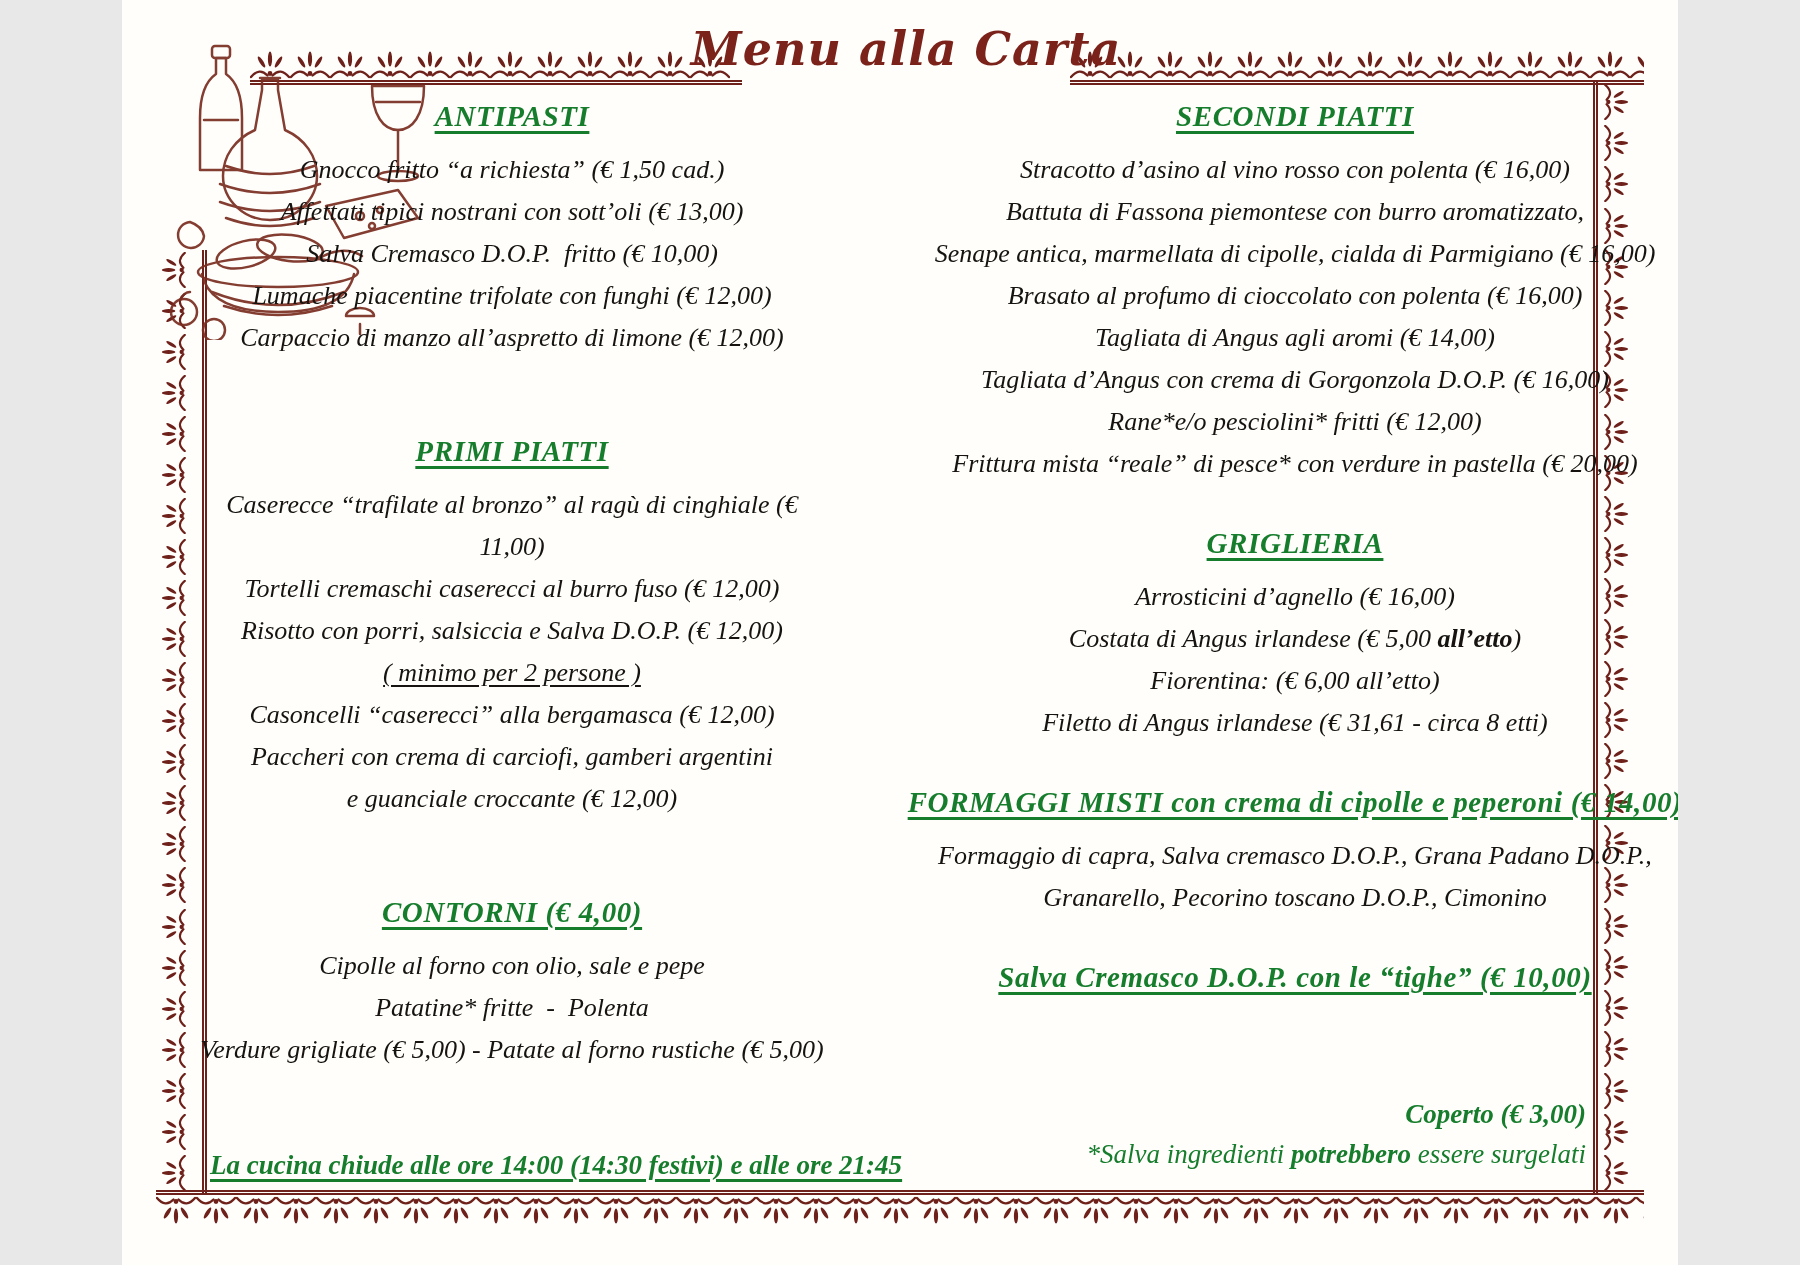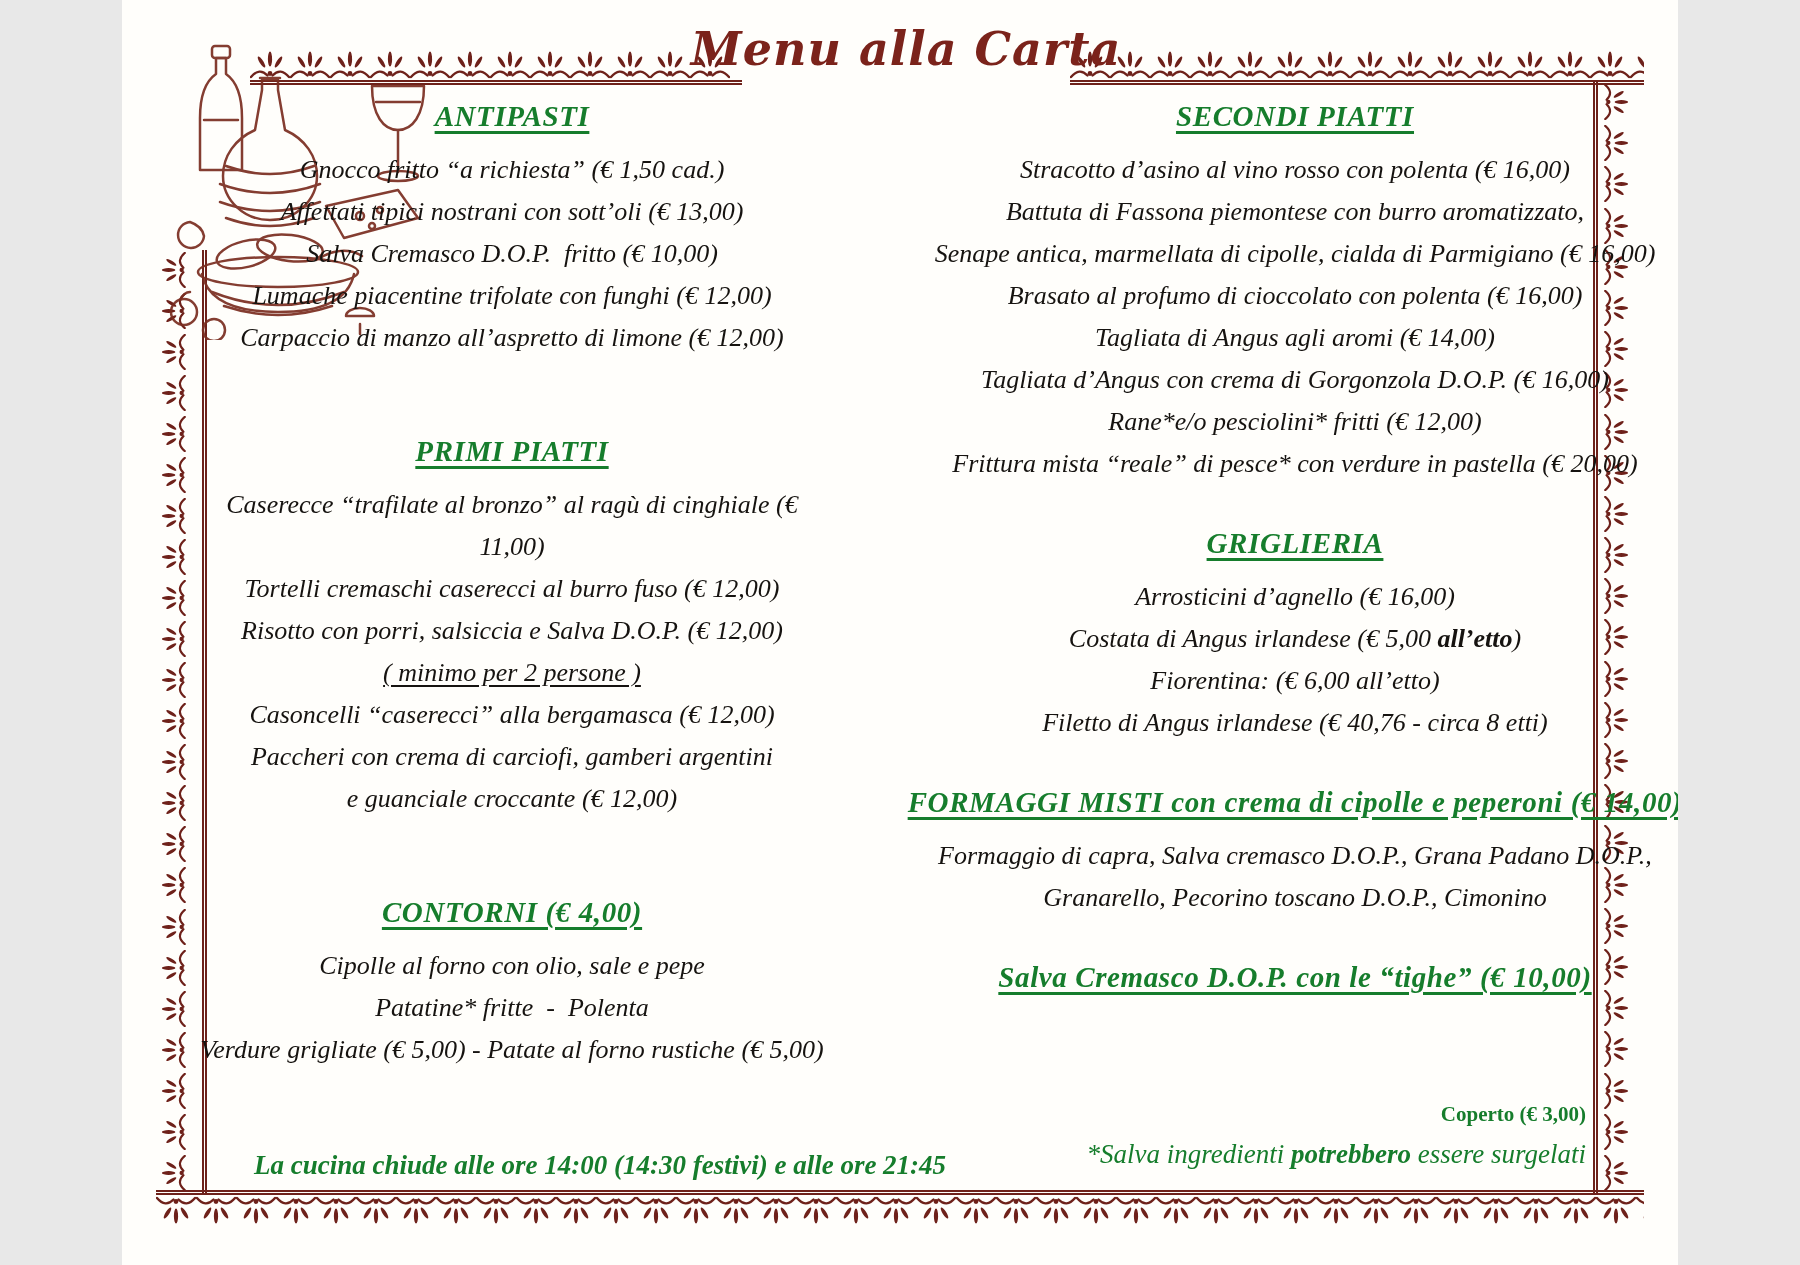"(€ 40,76" span.seg { text: 40,76 -> 31,61 }
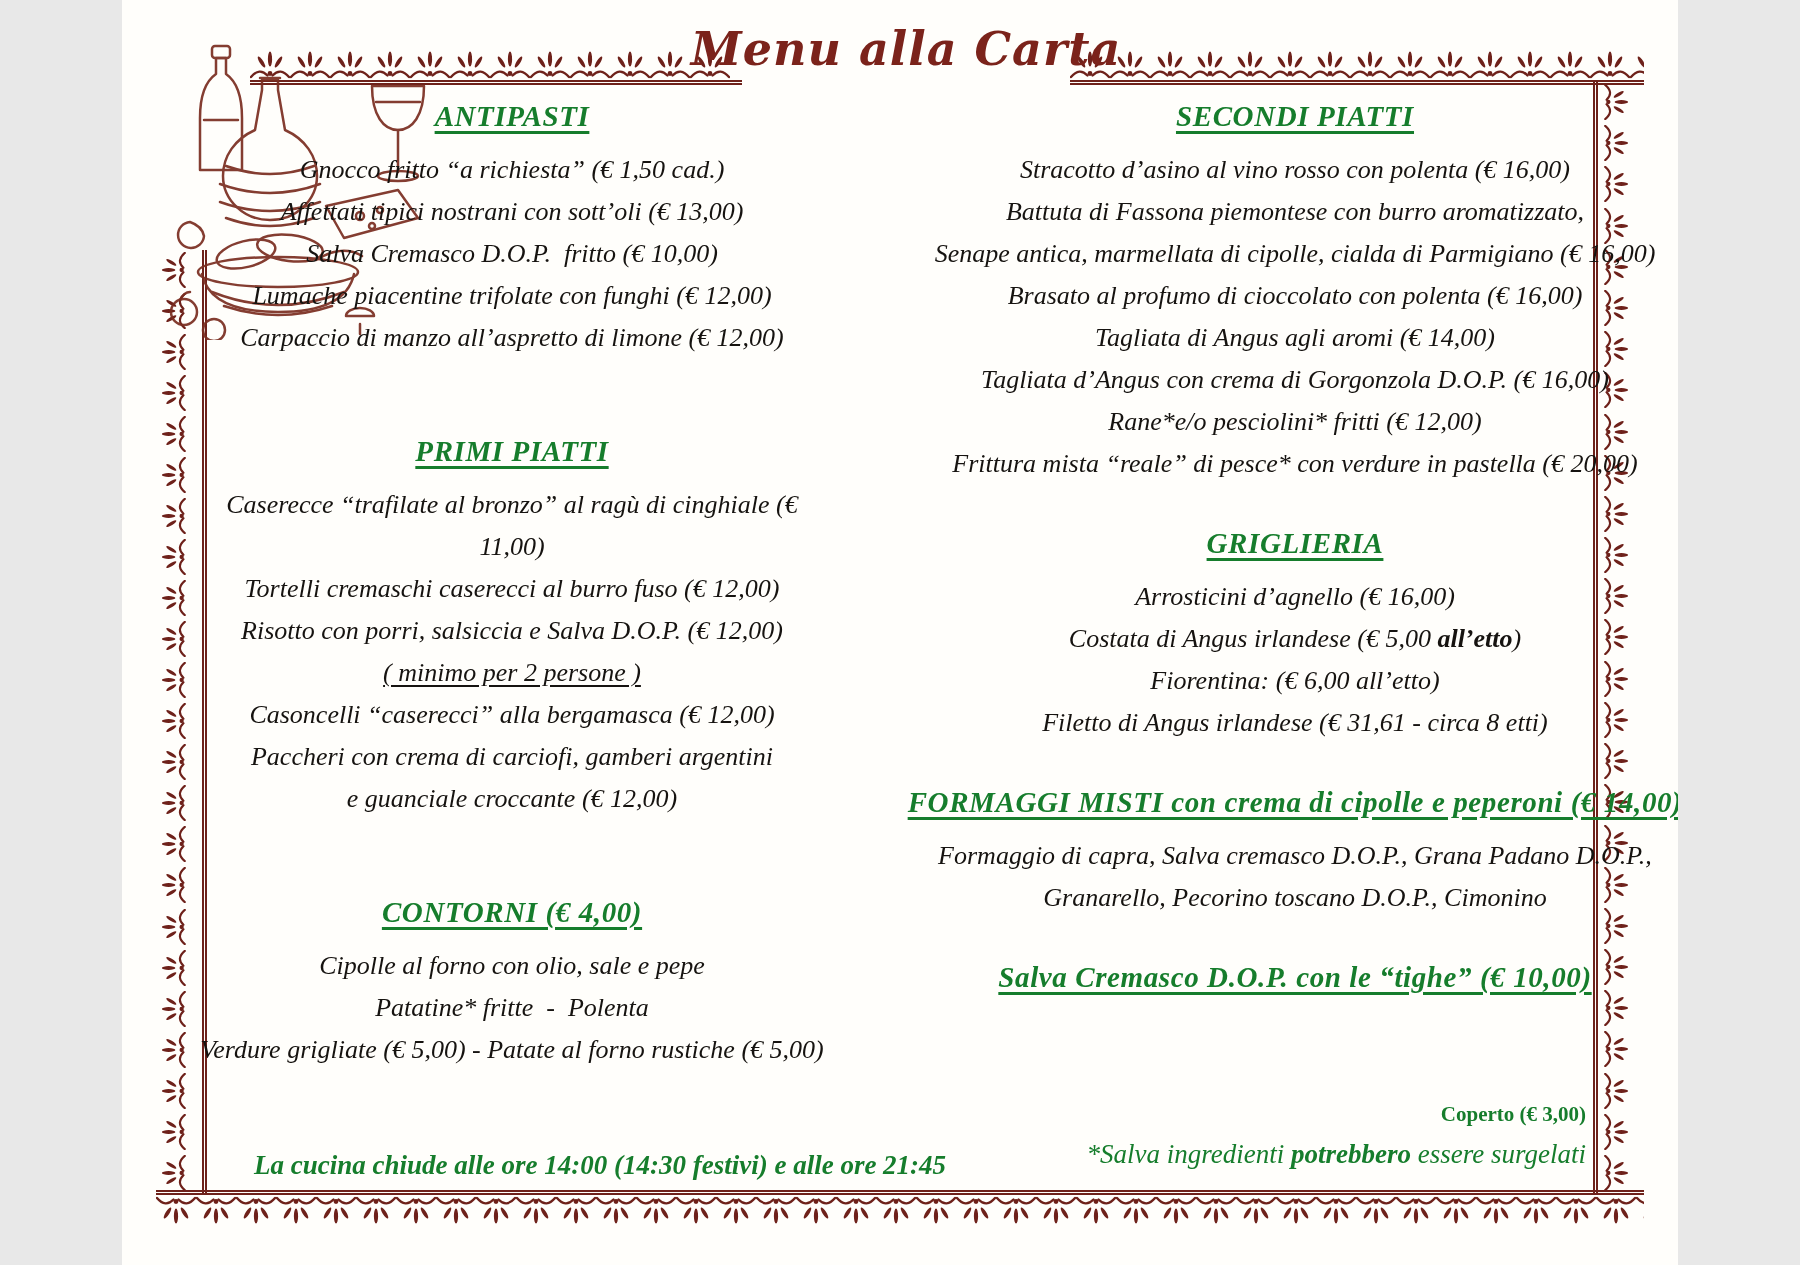"Coperto (€ 3,00)" .coperto { font-size: 21px -> 27px; font-style: none -> italic }
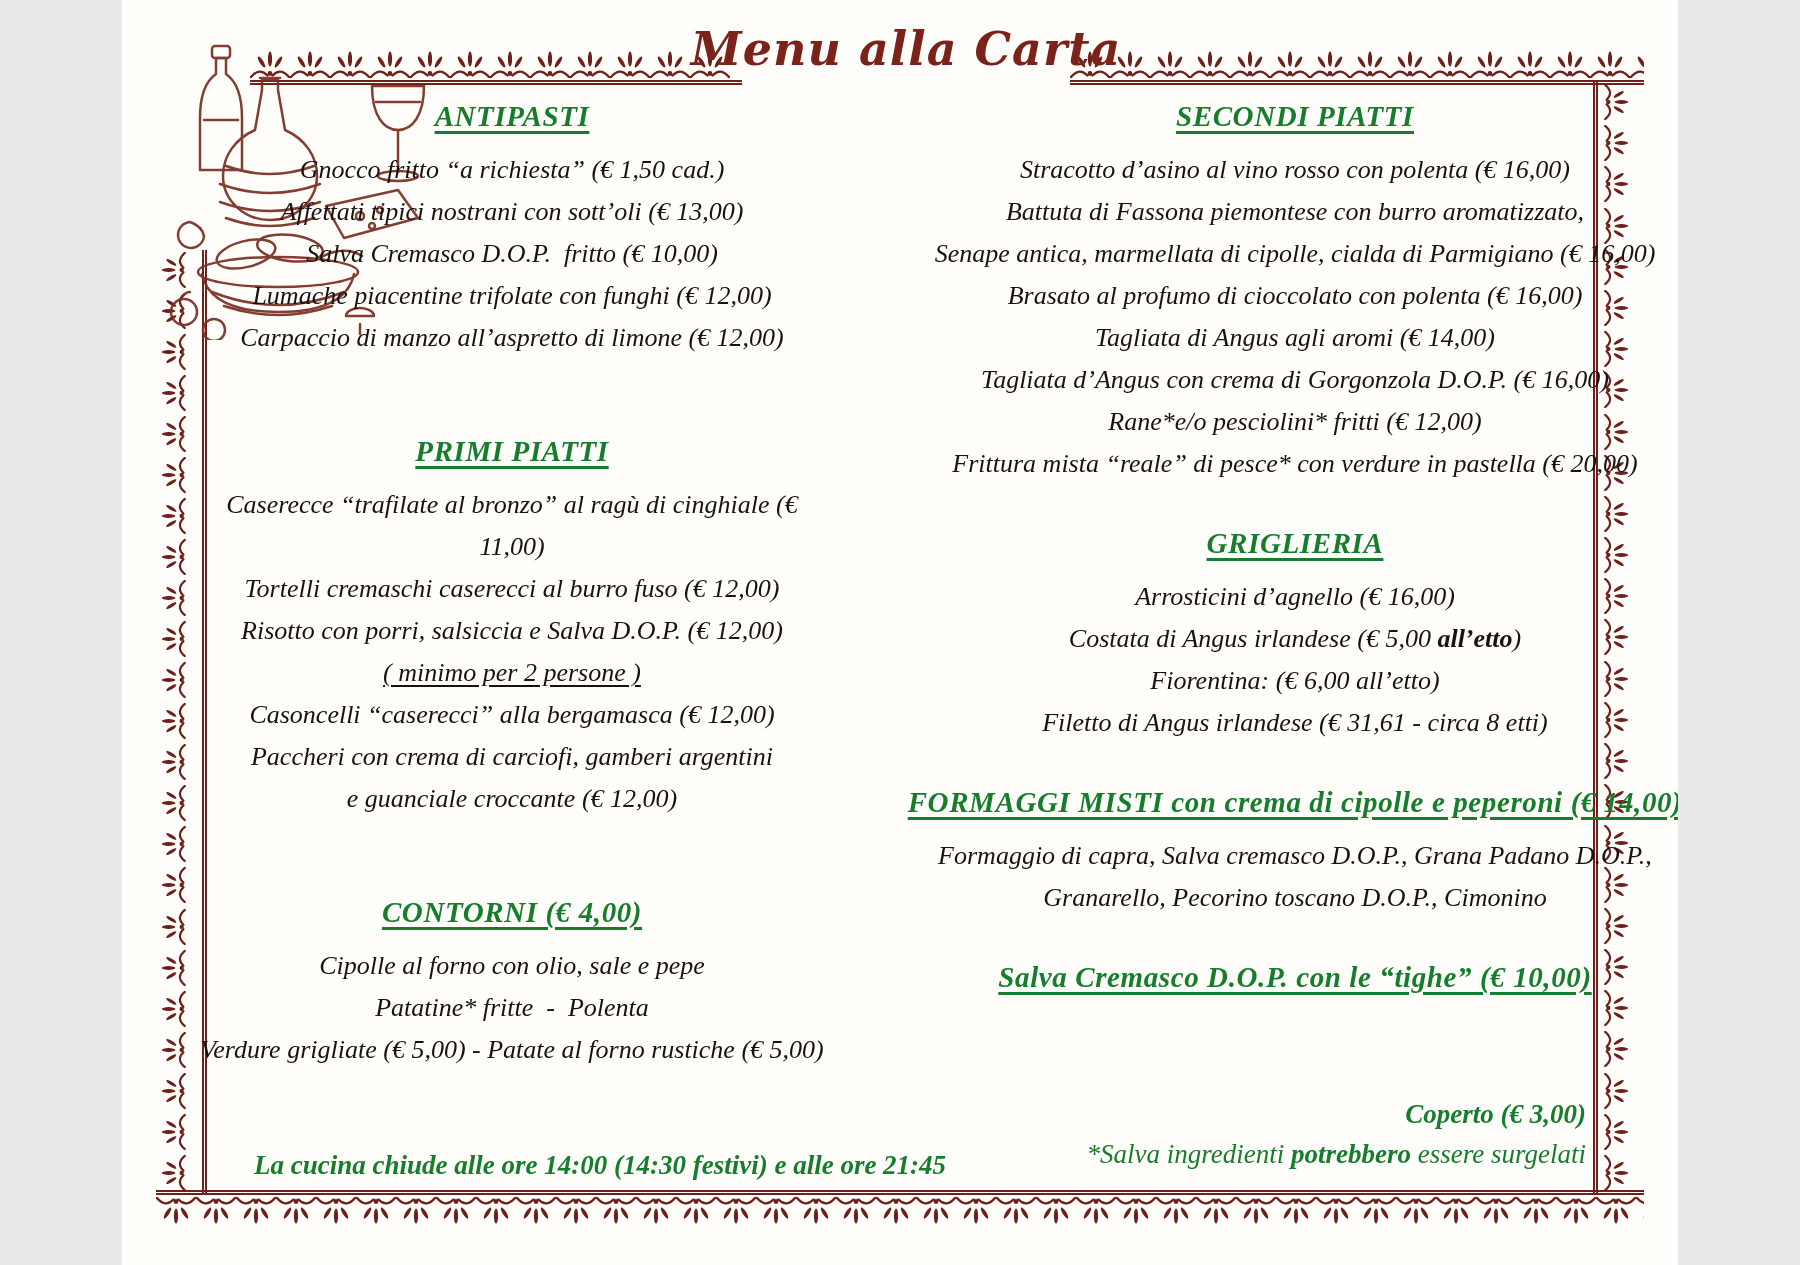"La cucina chiude alle ore" .footer-kitchen { margin-left: 44px -> none; text-decoration: none -> underline }
